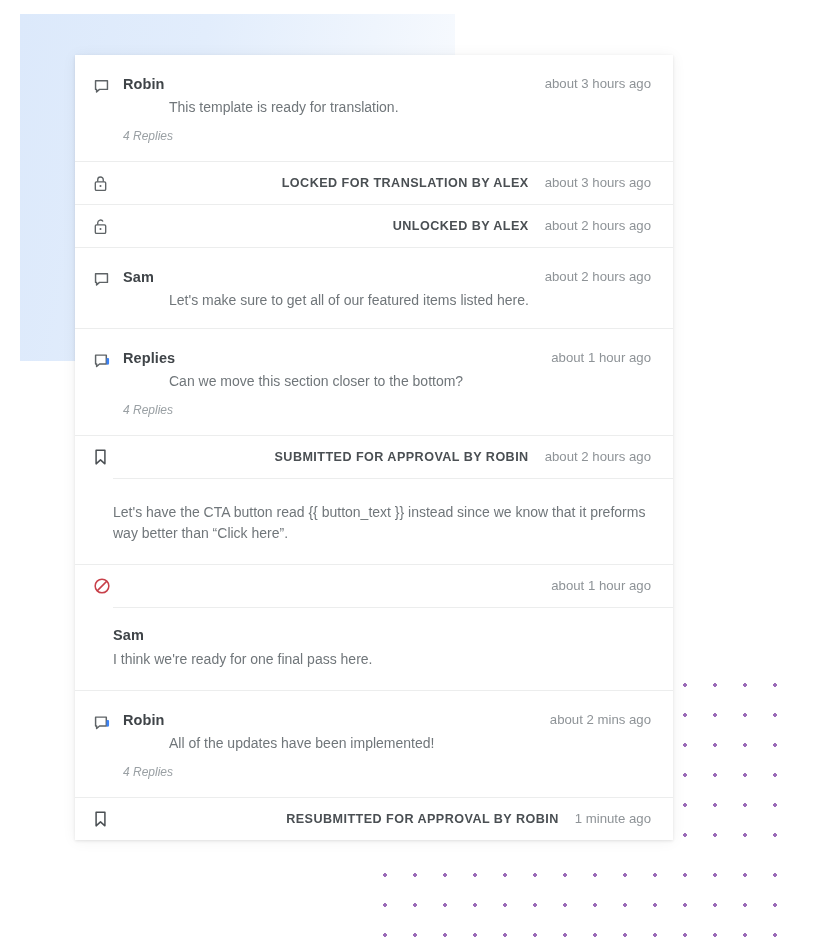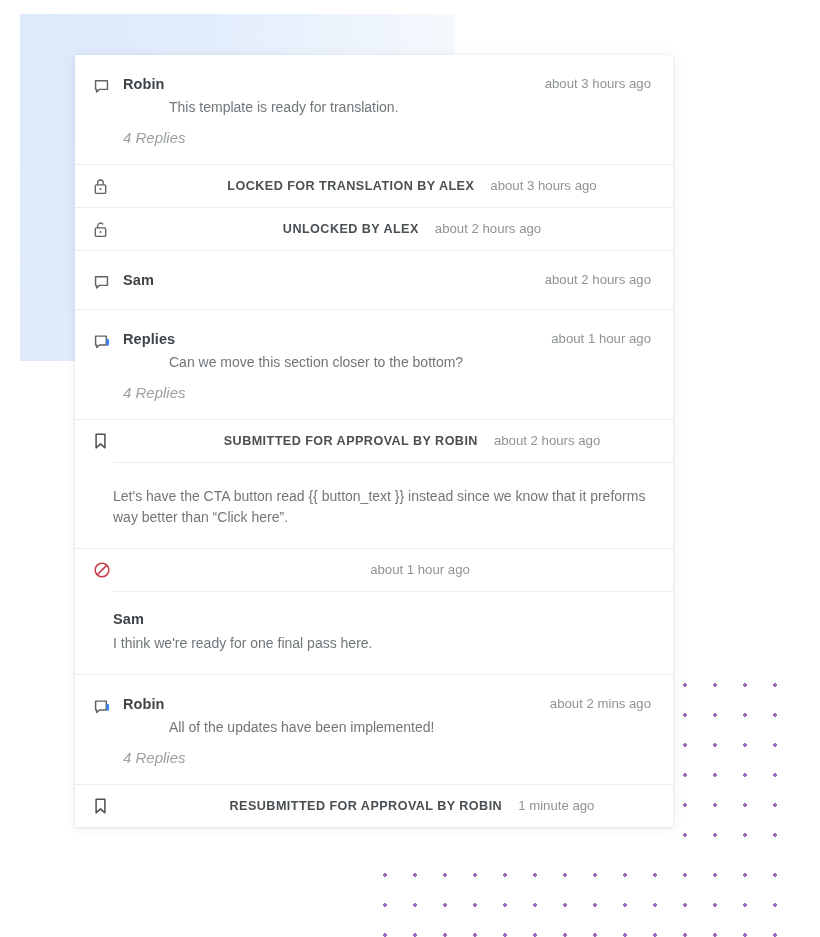"4 Replies" .c-replies { font-size: 15px -> 12px }
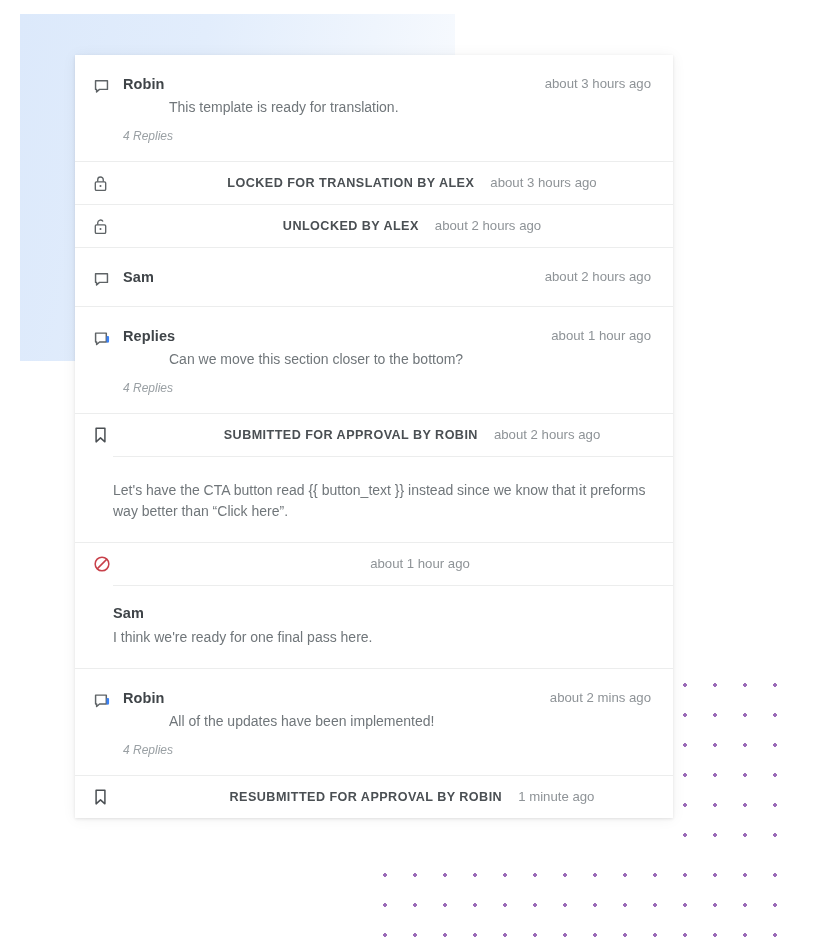"LOCKED FOR TRANSLATION BY ALEX" .s-line { justify-content: center -> flex-end; margin-left: 25px -> none }
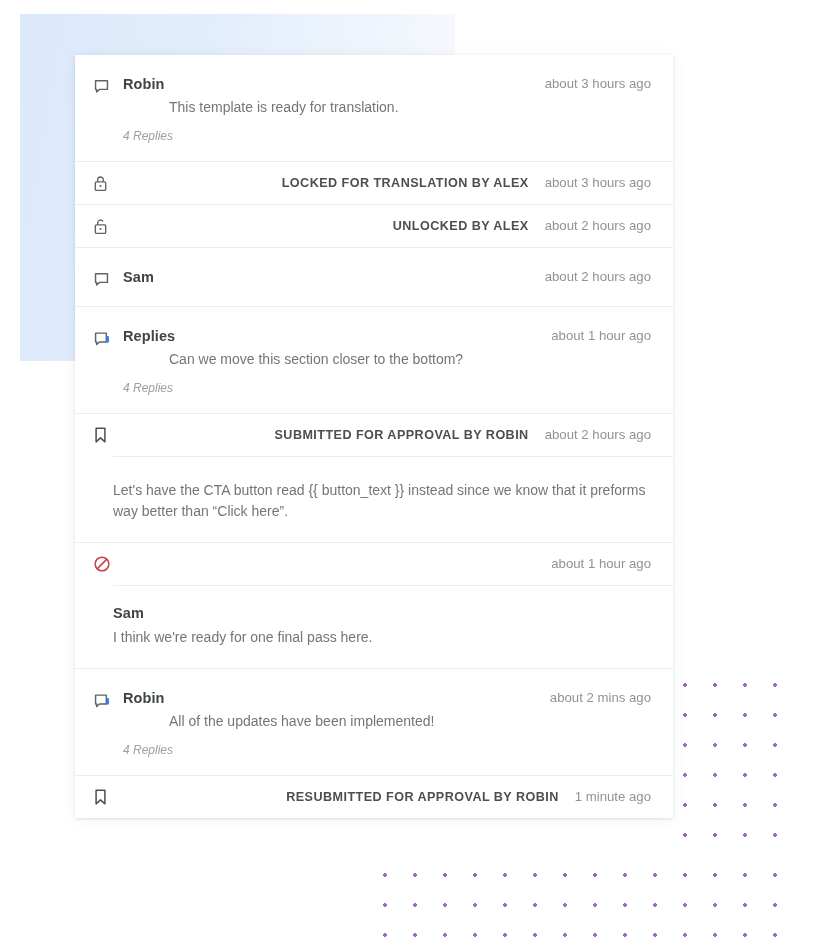"Let's make sure to get" div.c-text { html: none -> <div>Let's make sure to get all of our featured items listed here.</div> }
